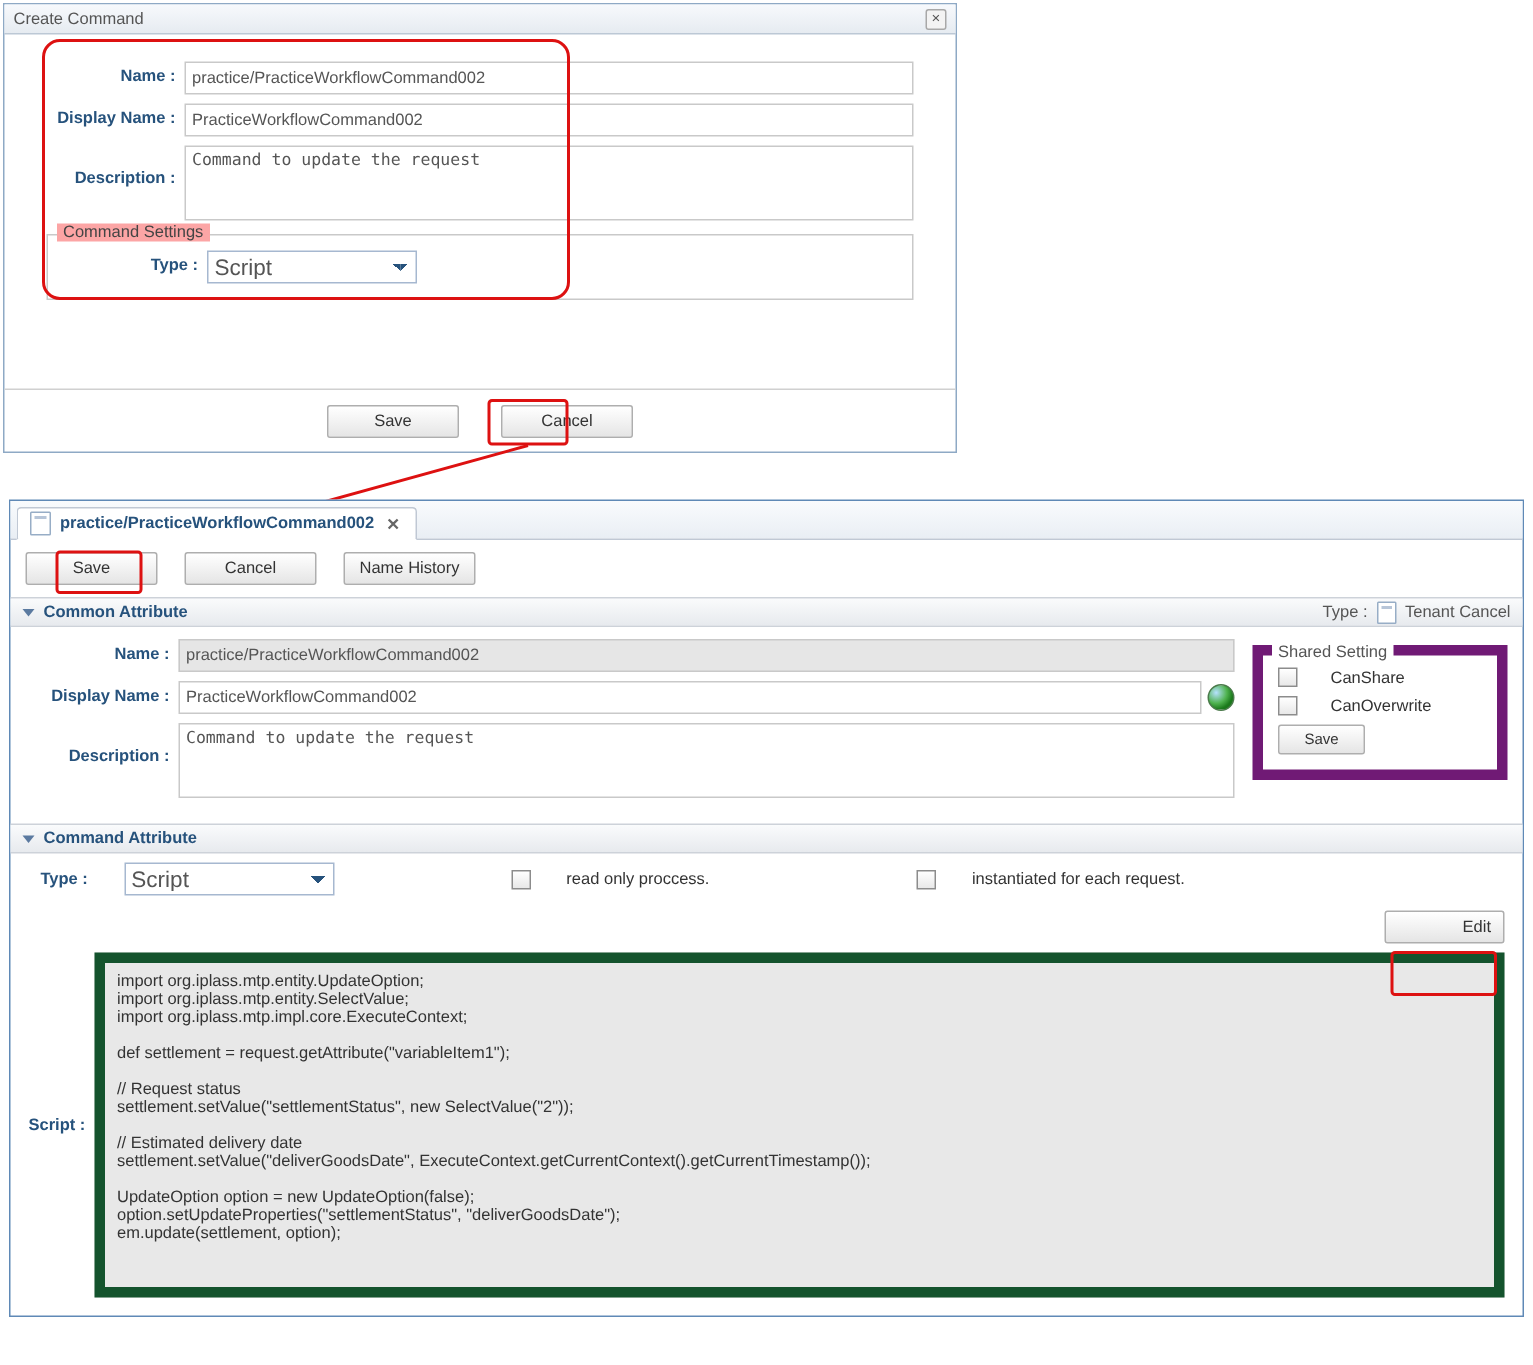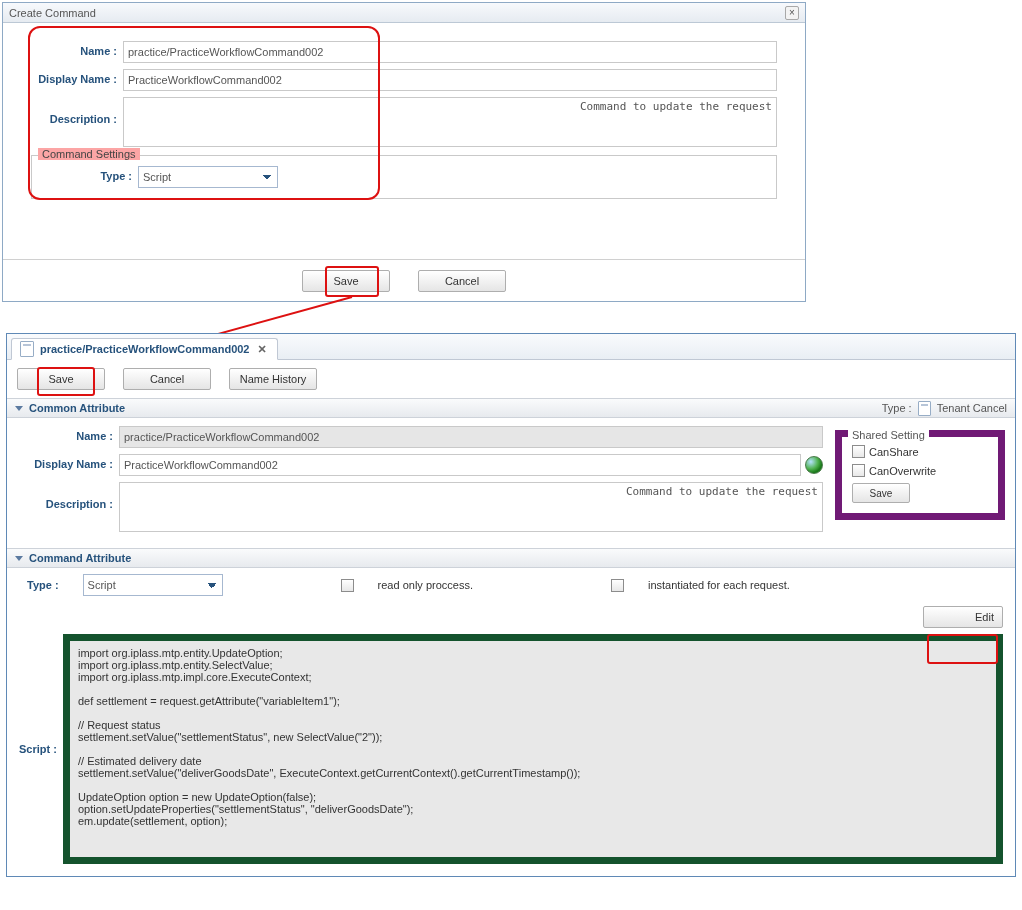"Create Command" .dialog1 { width: 804px -> 636px }
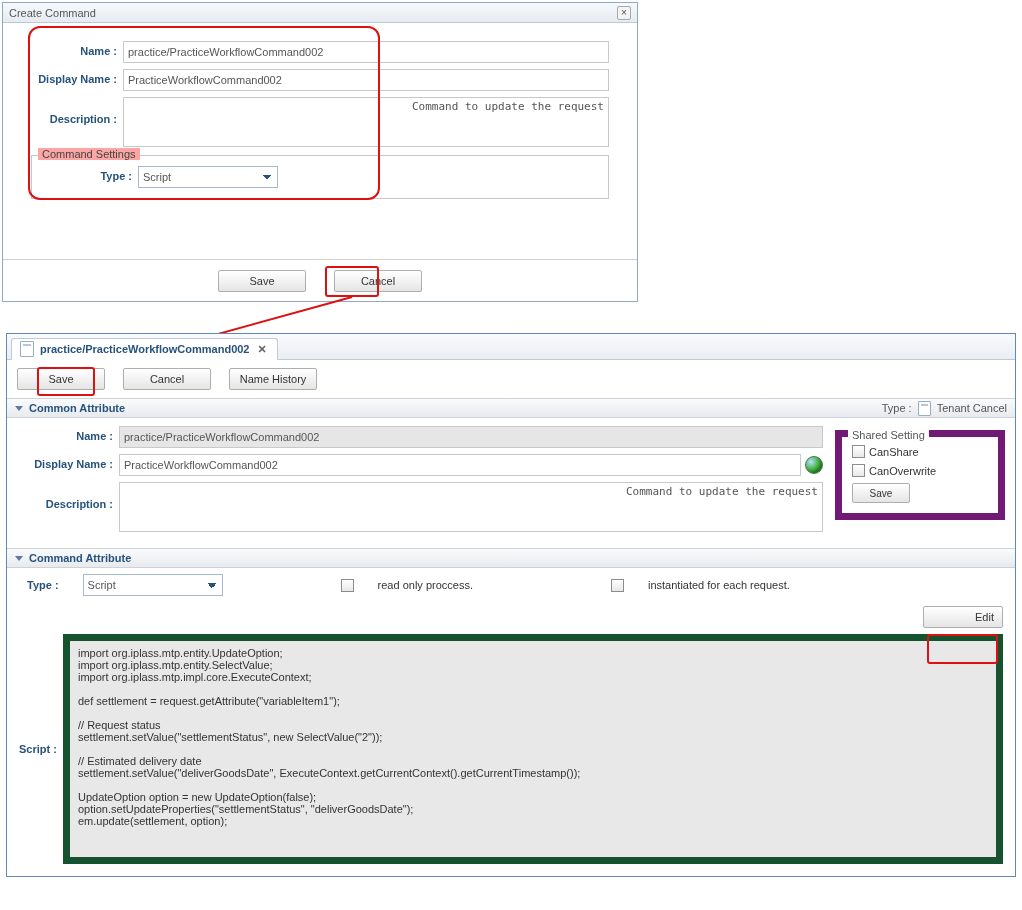"Command to update the request" .txt.desc { text-align: right -> none }
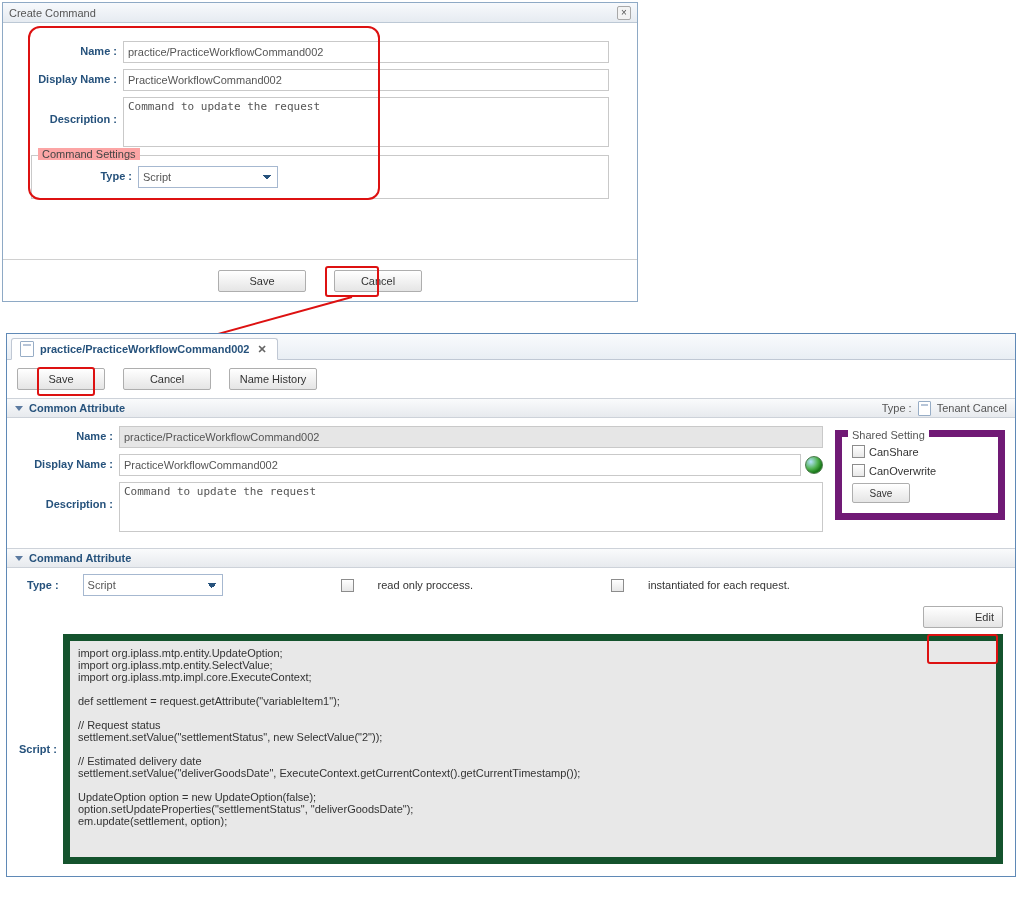"Script" .sel { font-size: 11px -> 15px }
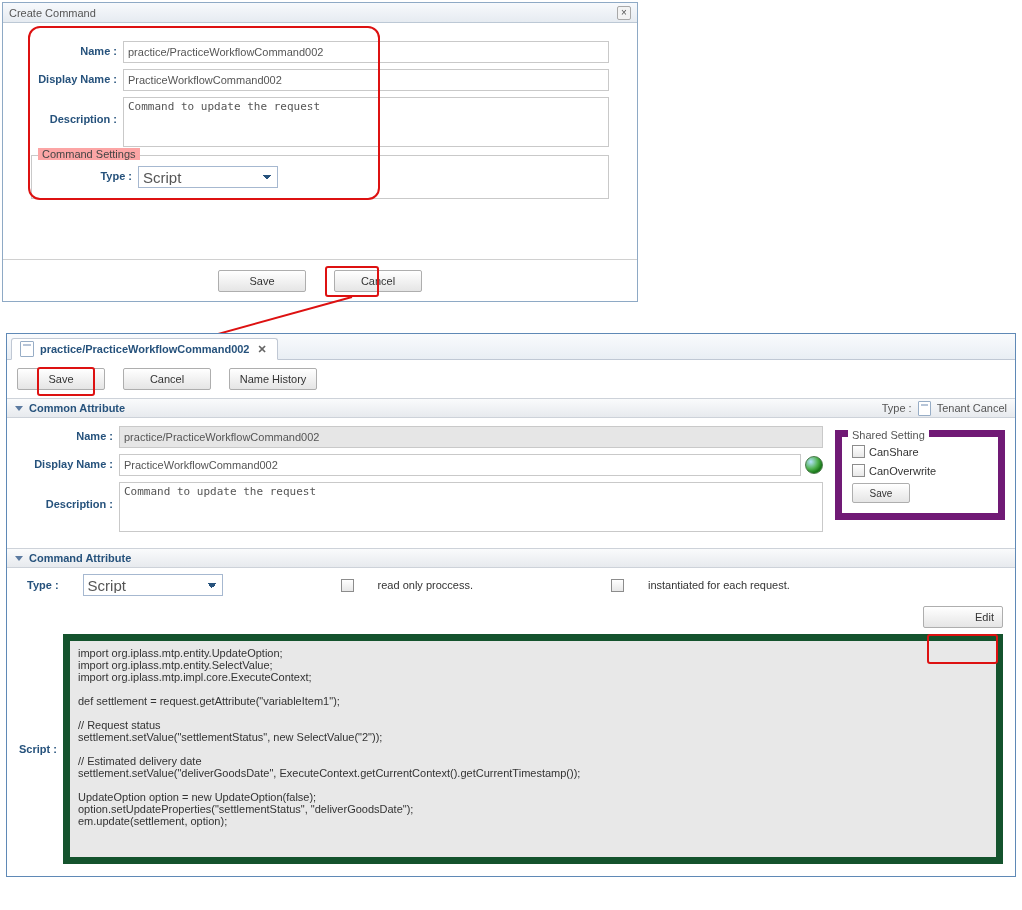"CanShare" .chk-row { gap: 4px -> 22px }
